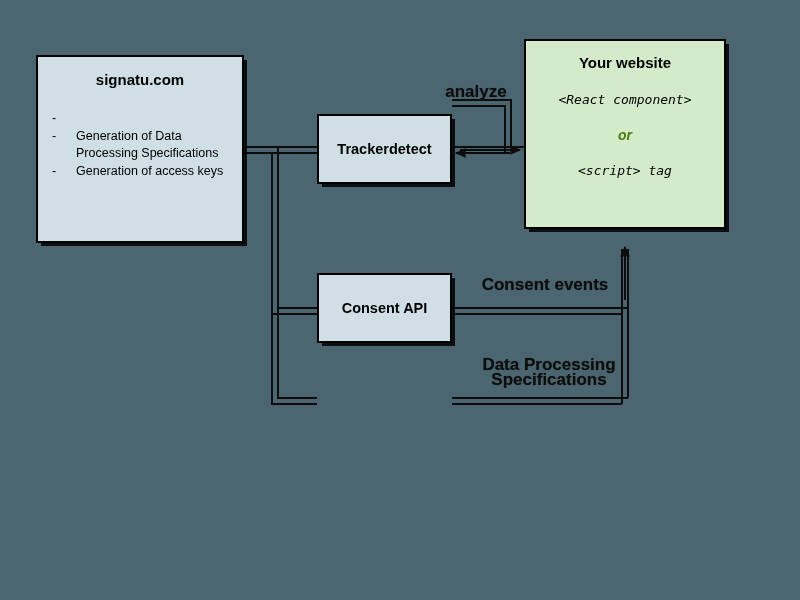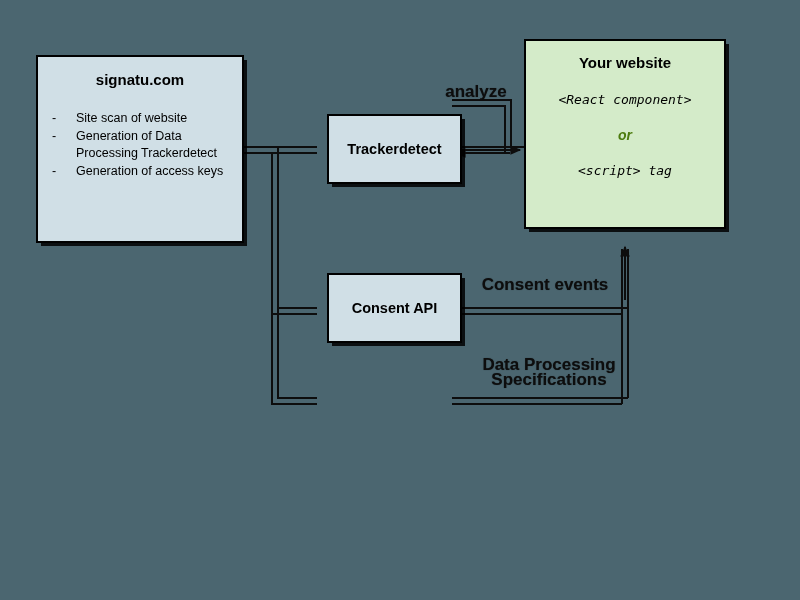"Site scan of website" span.btxt { html: <span>Site scan of website</span> -> none }
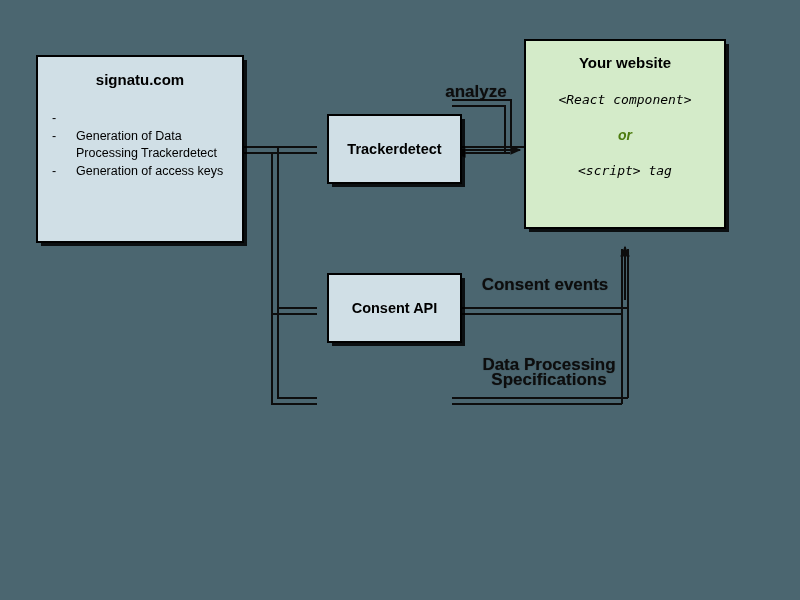"Generation of Data Processing" span.btxt { text: Trackerdetect -> Specifications }
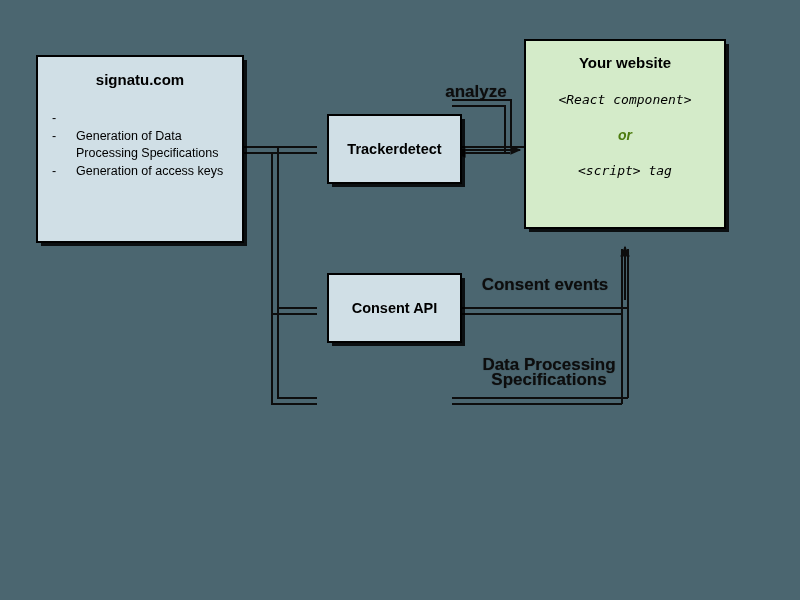"Trackerdetect" .service { margin-left: 10px -> none }
